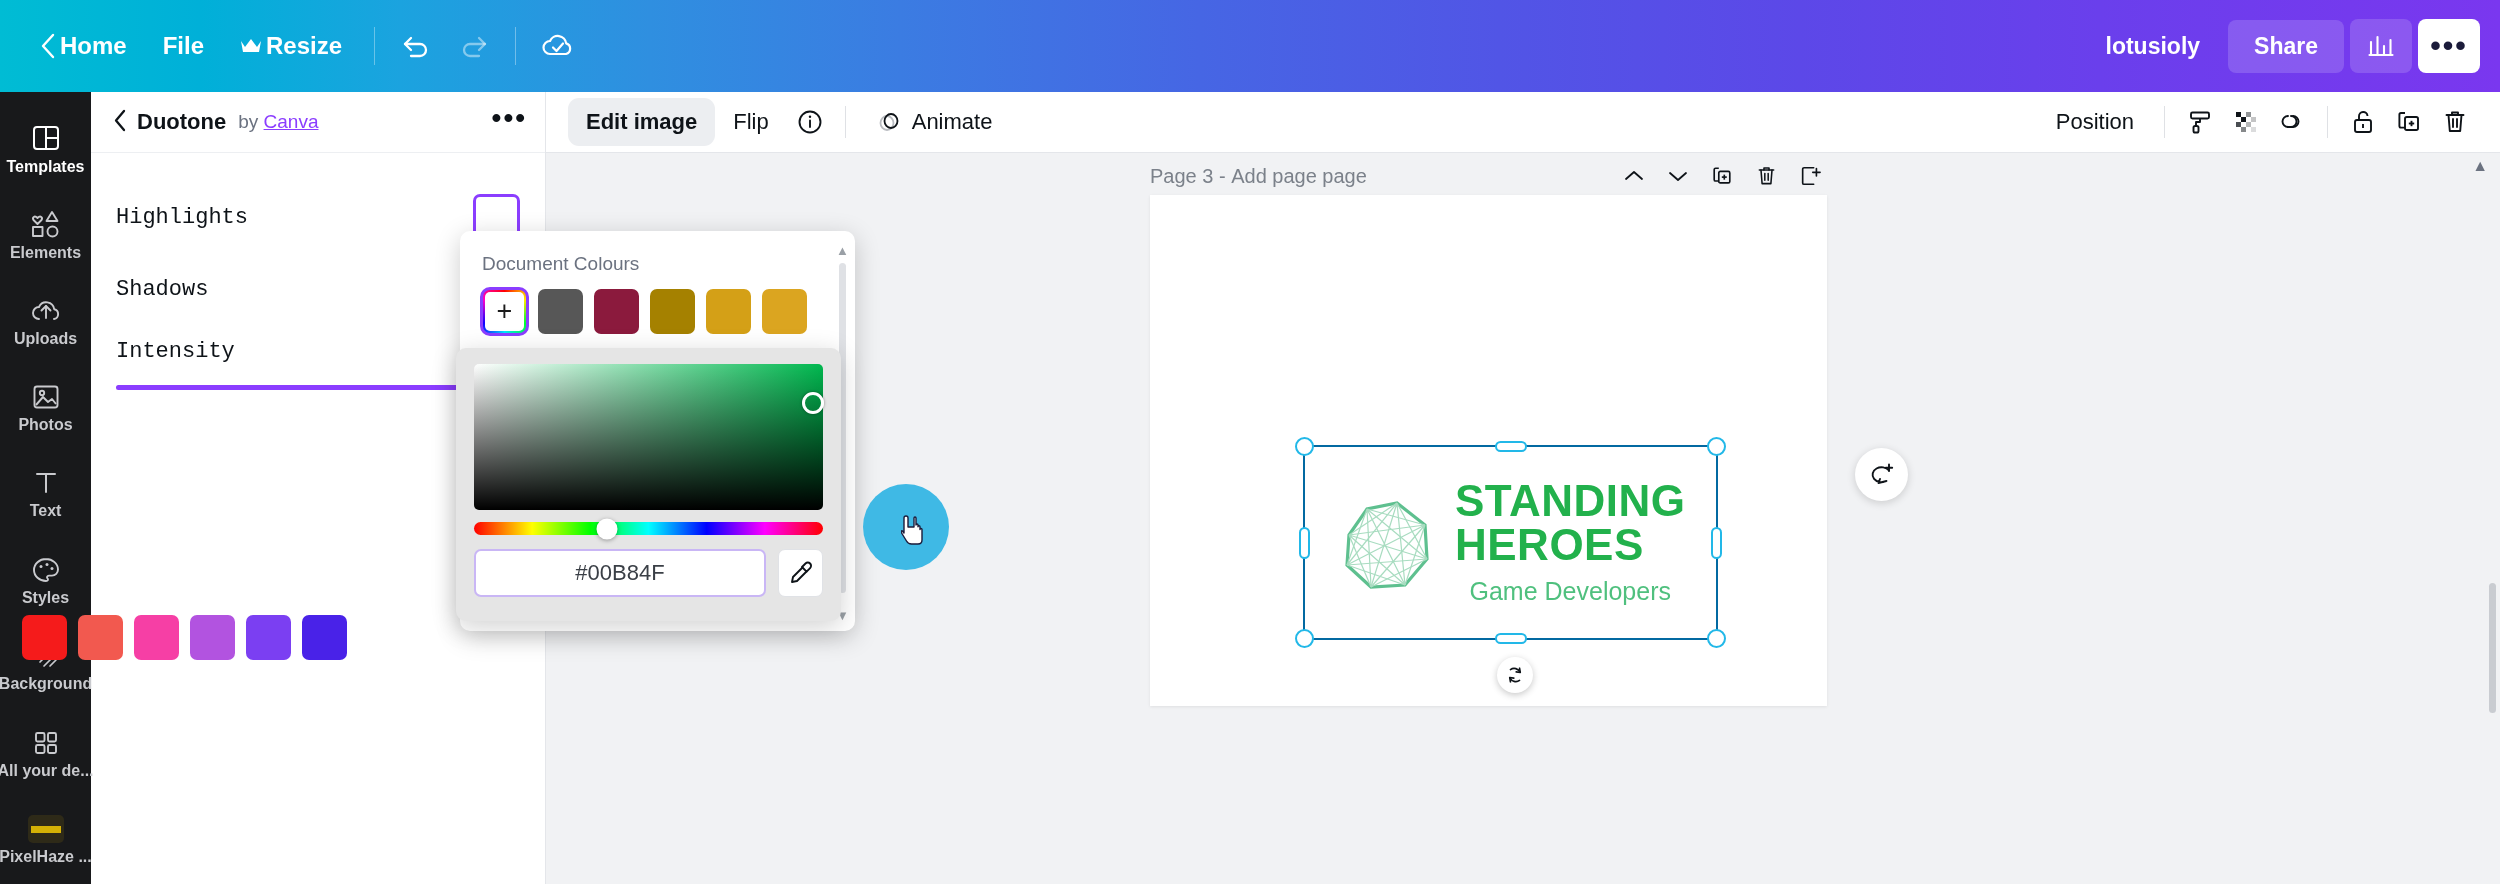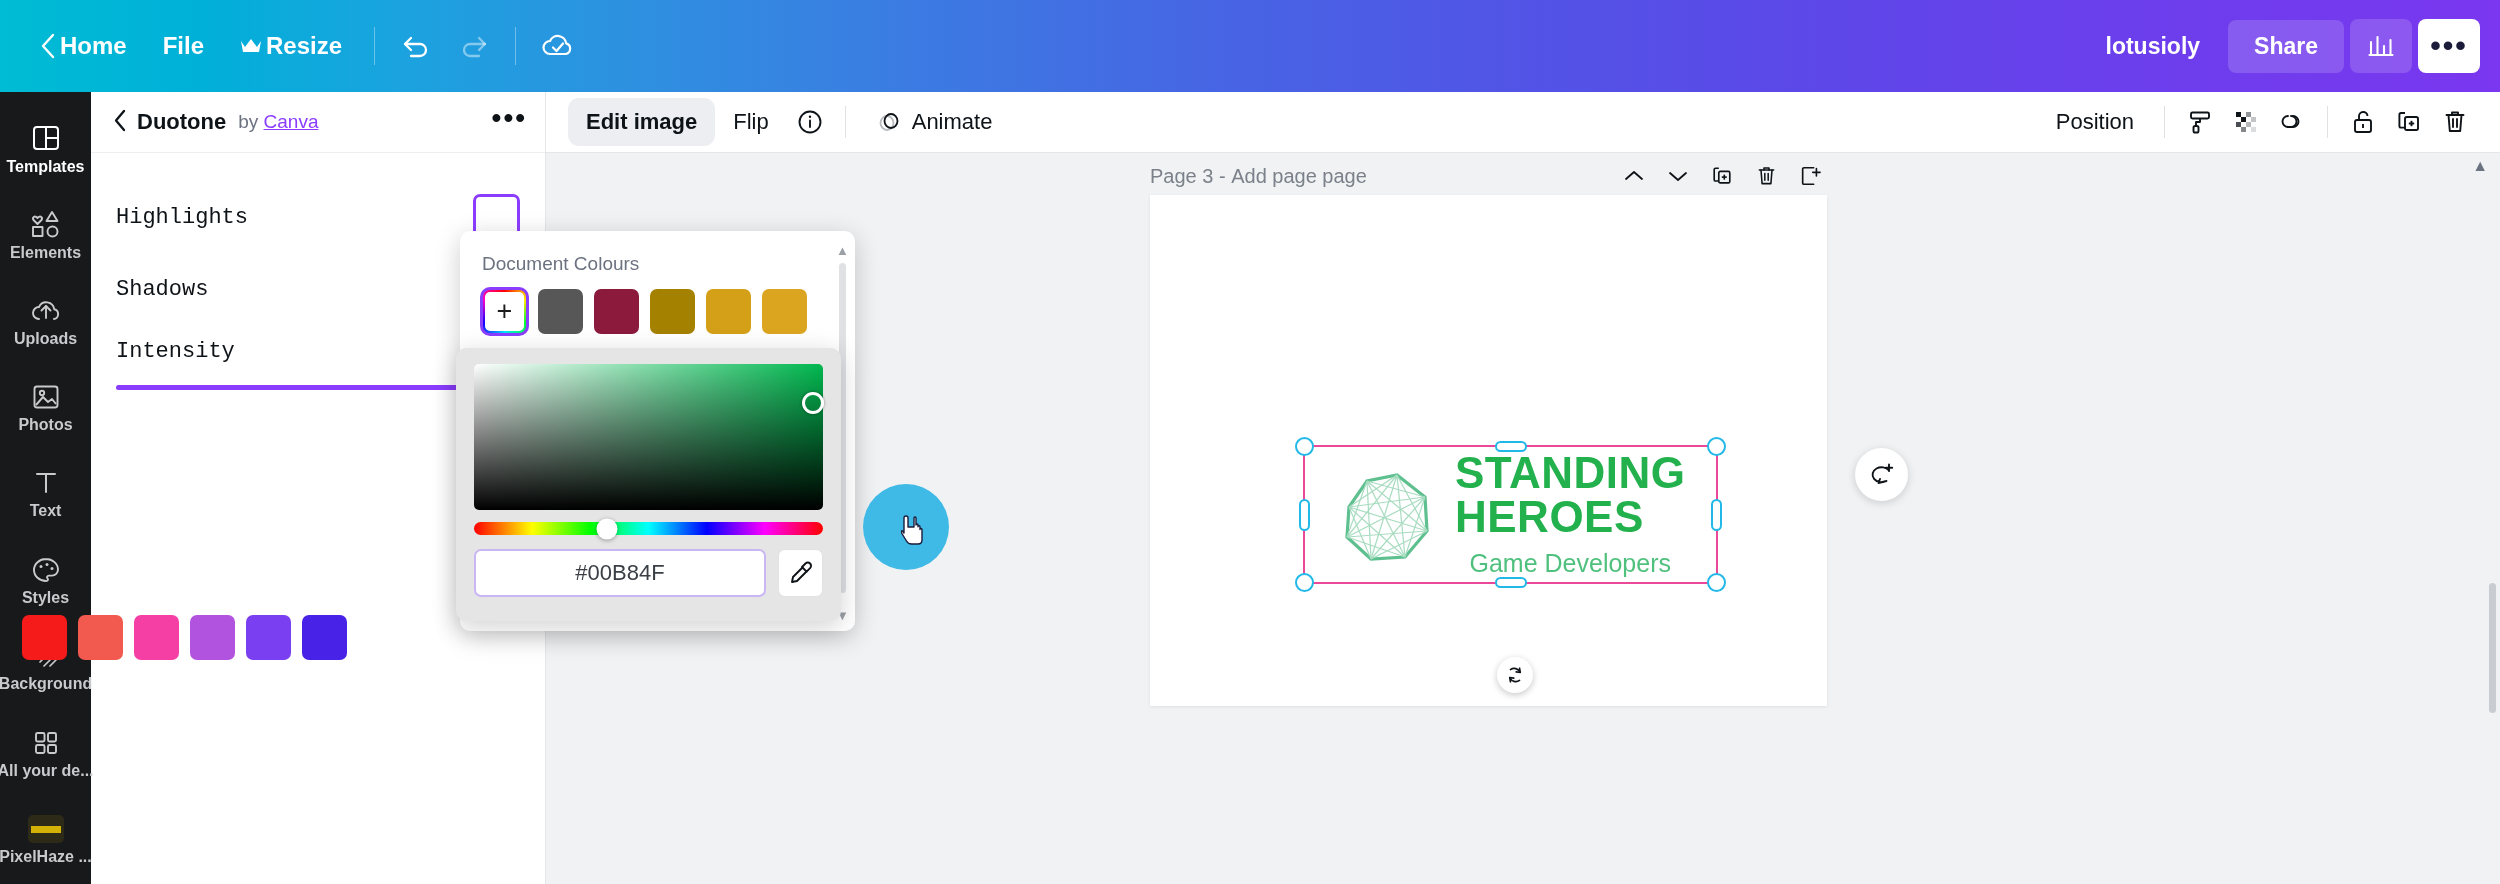"STANDING" .logo-sel { border: 2px solid #ec4899 -> 2px solid #0369a1; height: 139px -> 195px }
